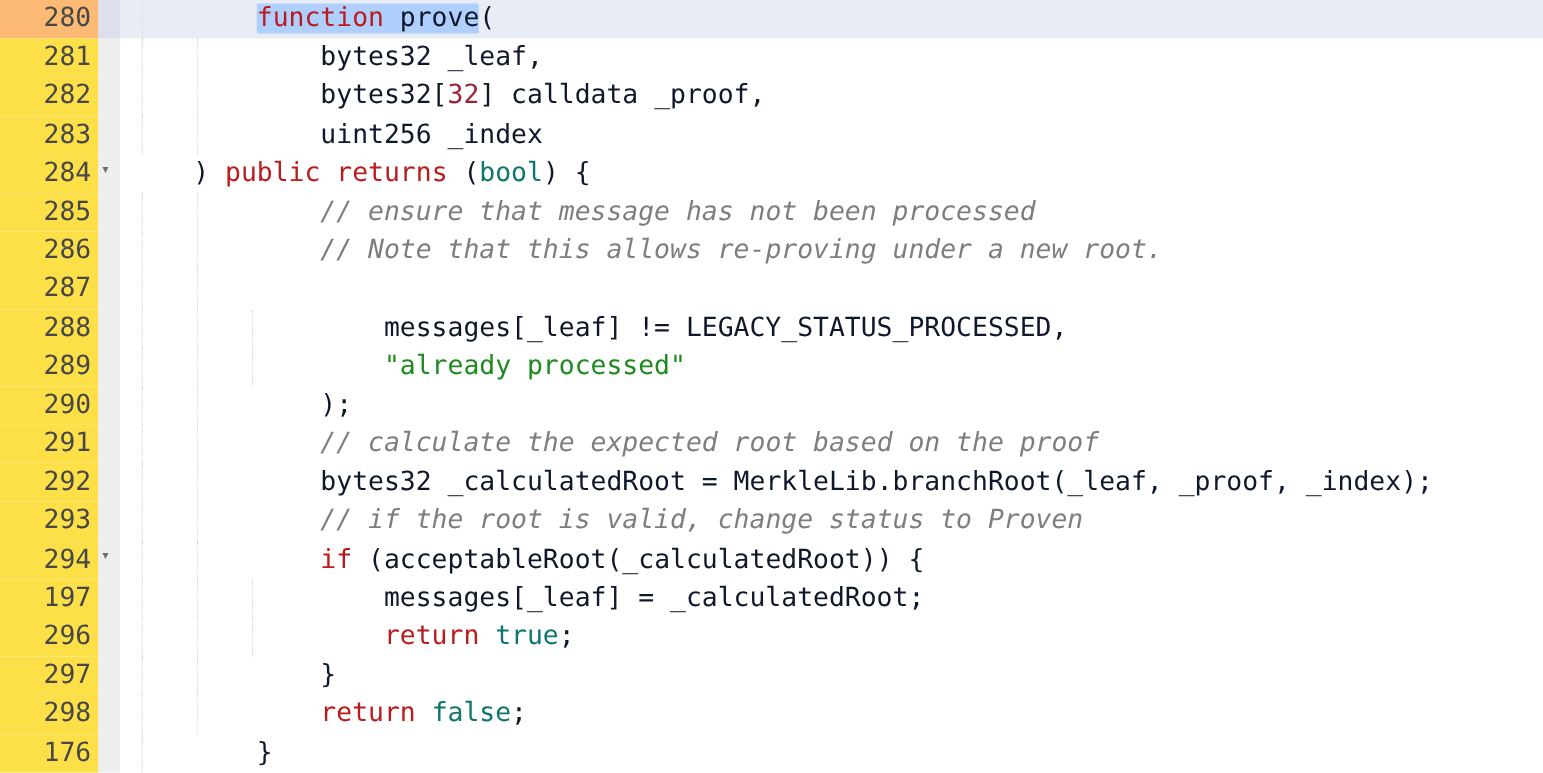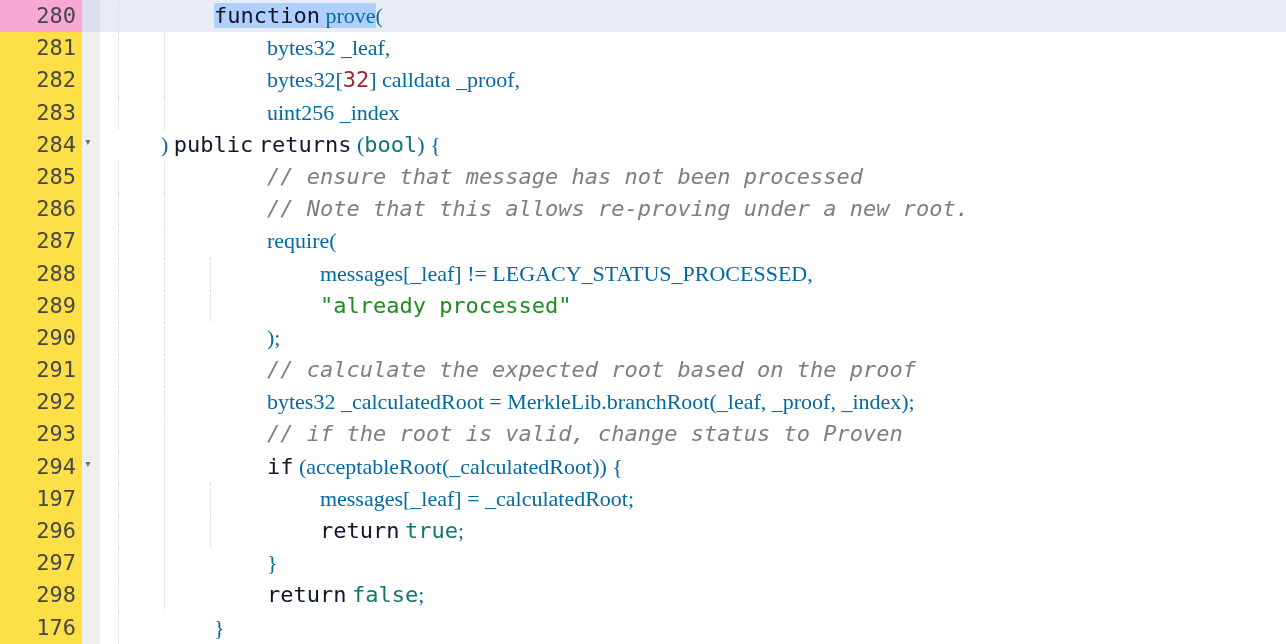"280" .row.hl .gutter { background: #f9a8d4 -> #fdba74 }
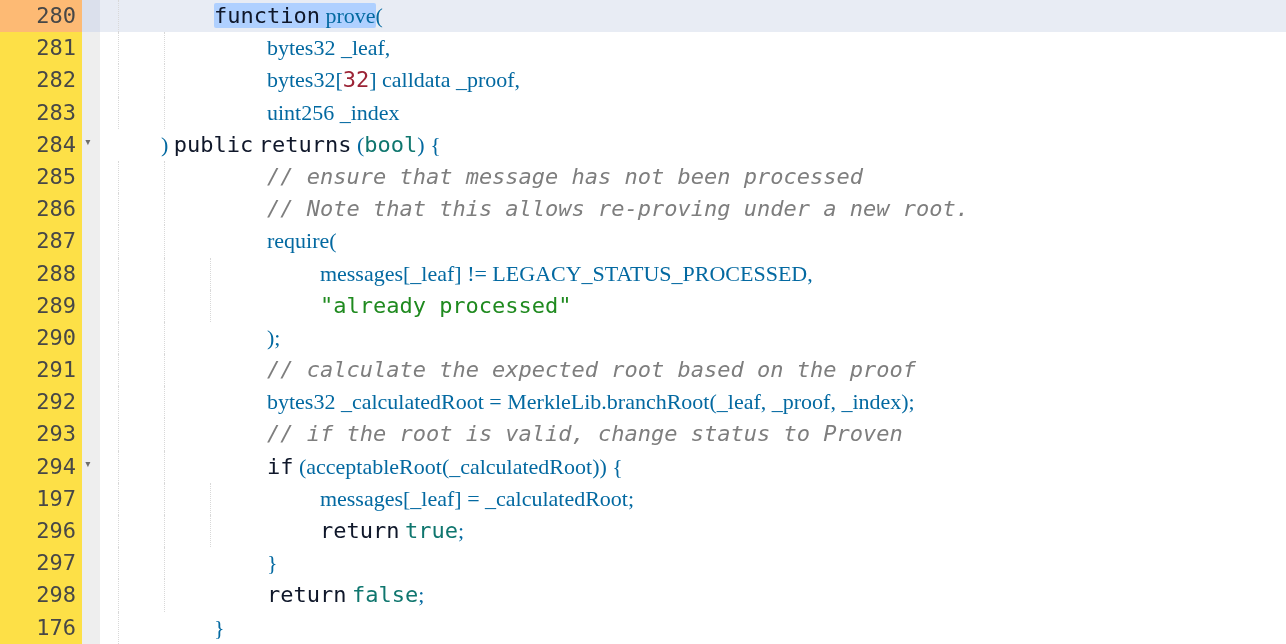"function" .kw { color: #0f172a -> #b91c1c }
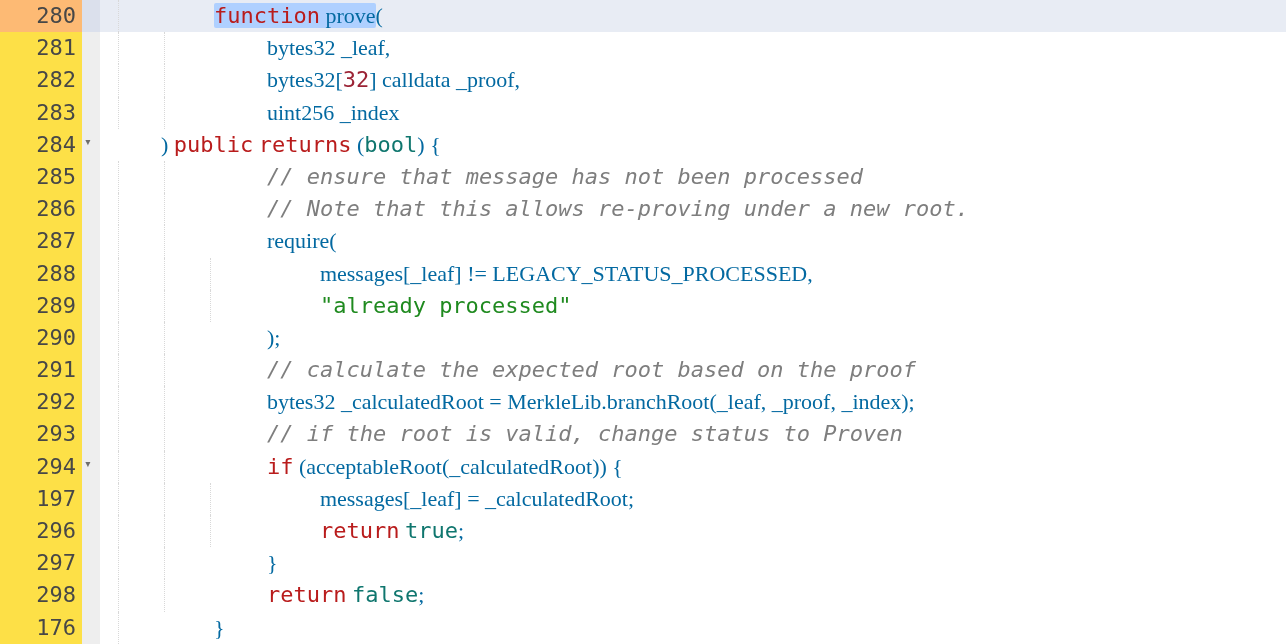"prove" .id { color: #0369a1 -> #0f172a; font-family: Liberation Serif, serif -> none }
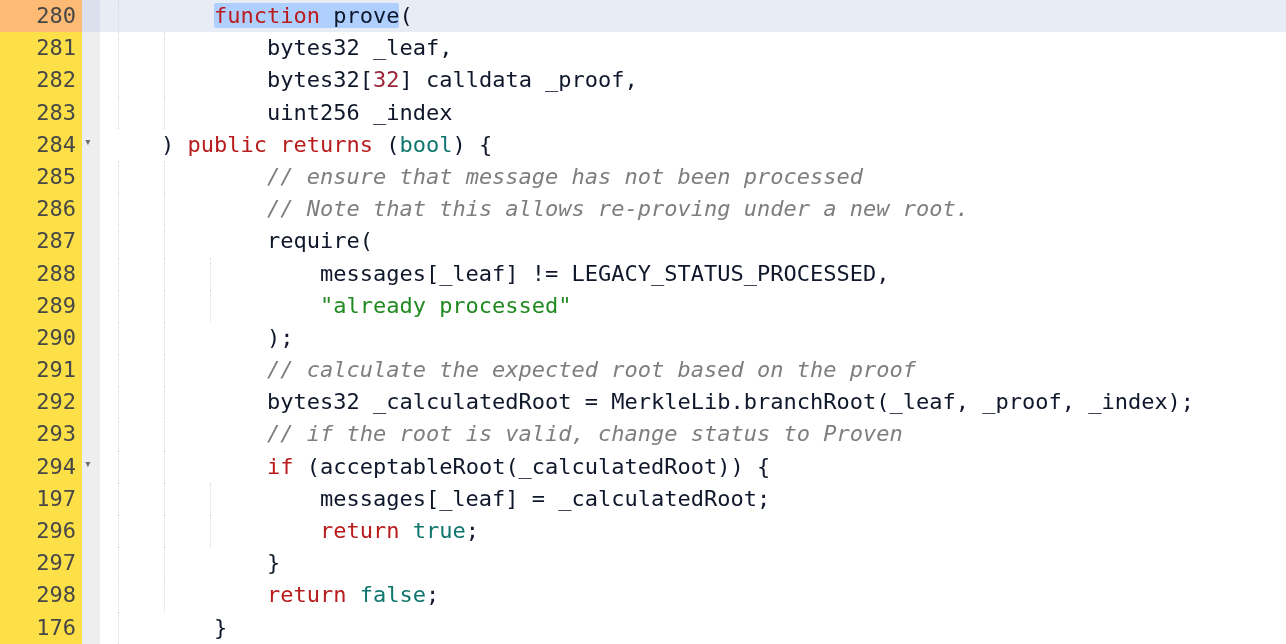"require(" span.txt { html: <span><span> </span><span>require(</span></span> -> none }
